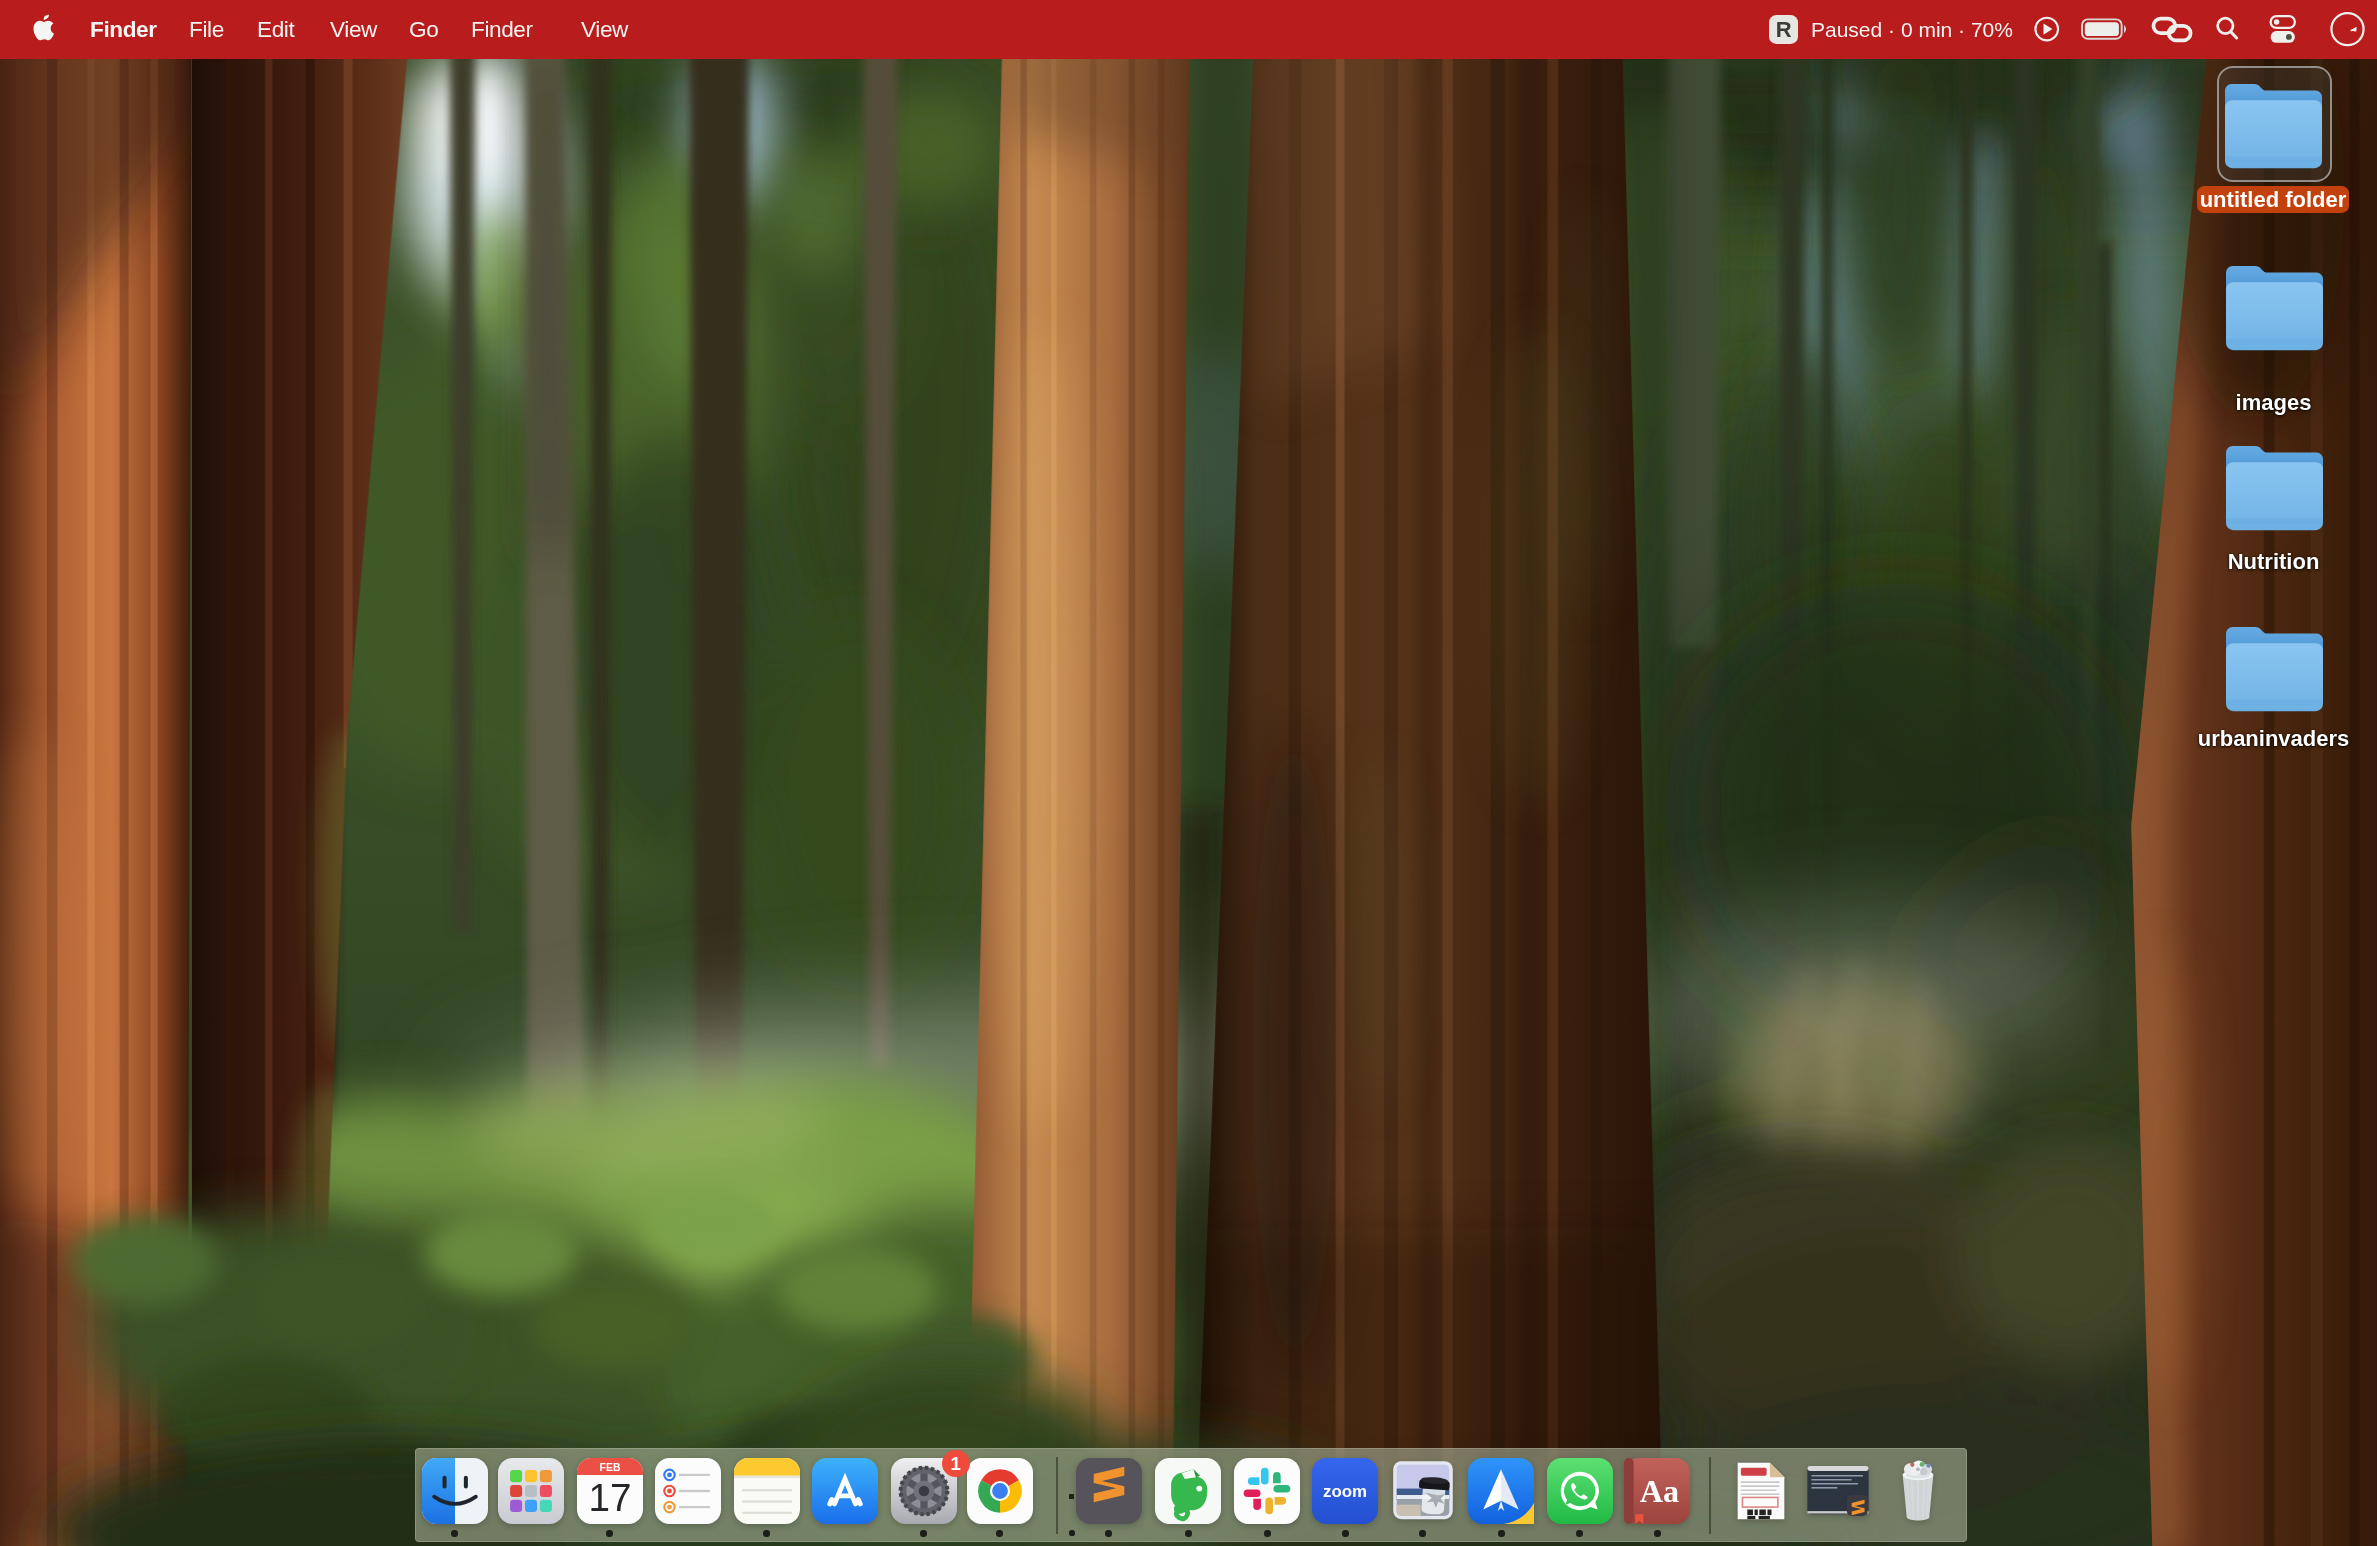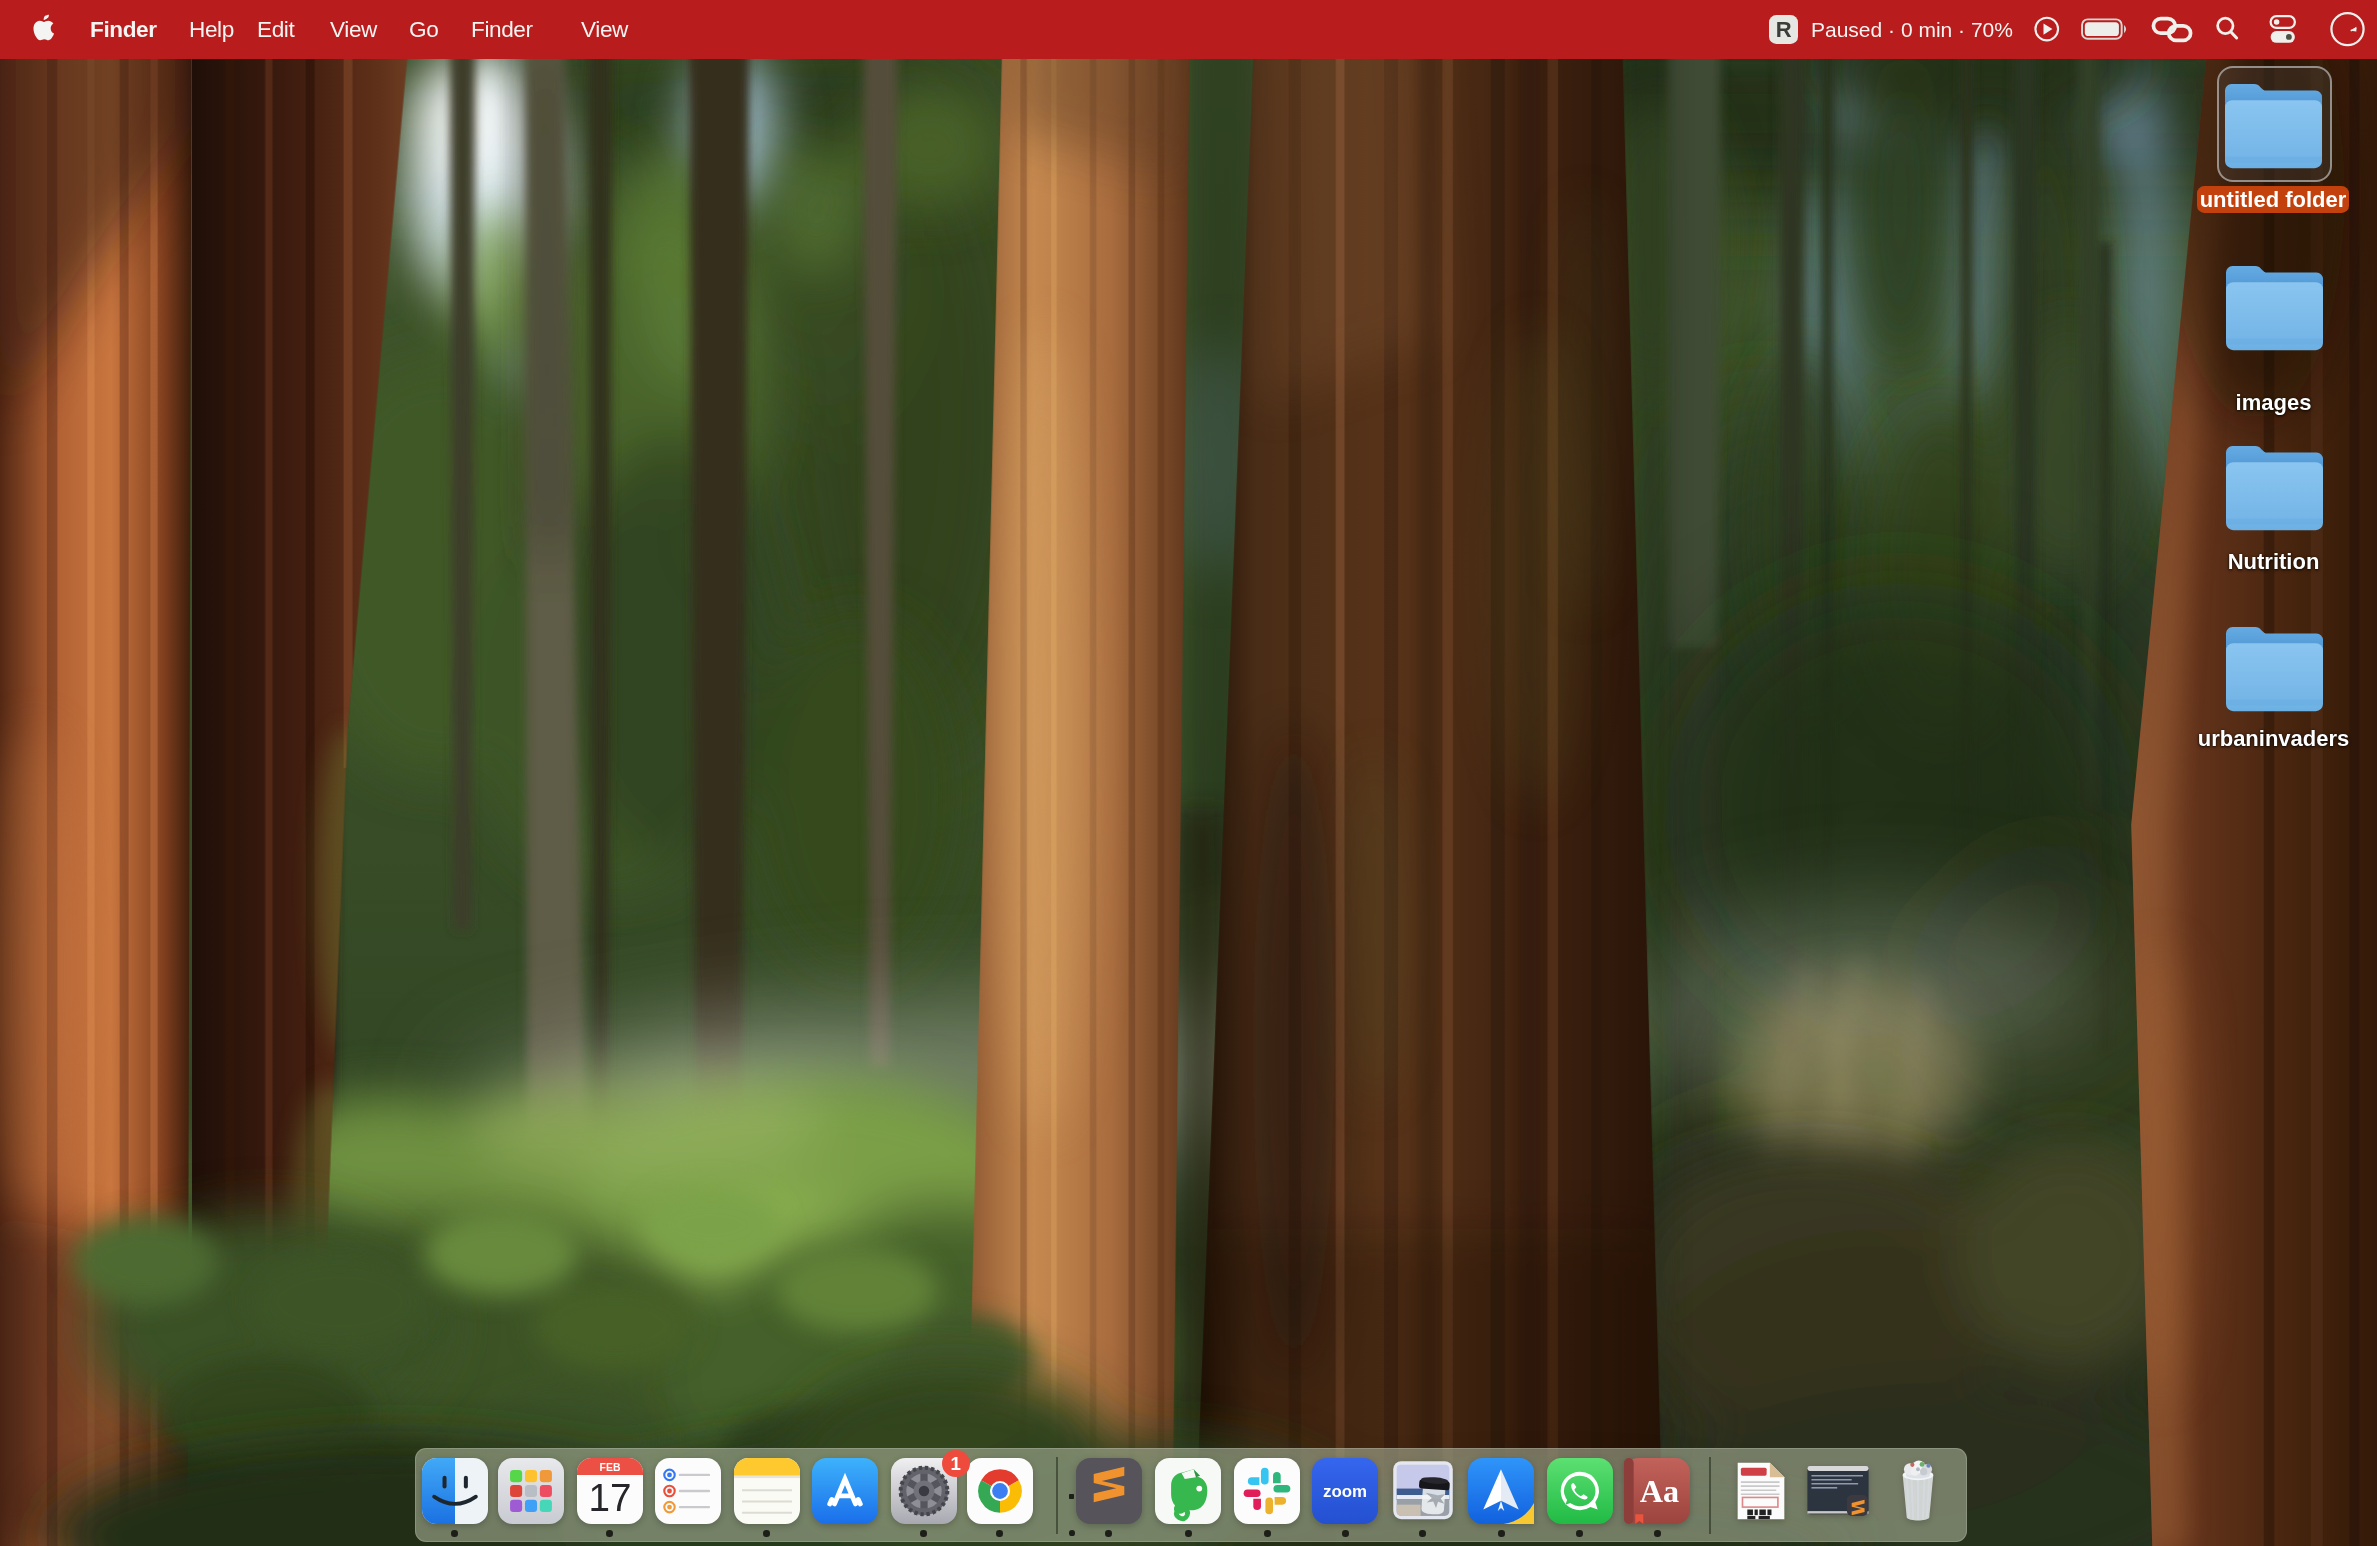"Help" span.mi { text: Help -> File }
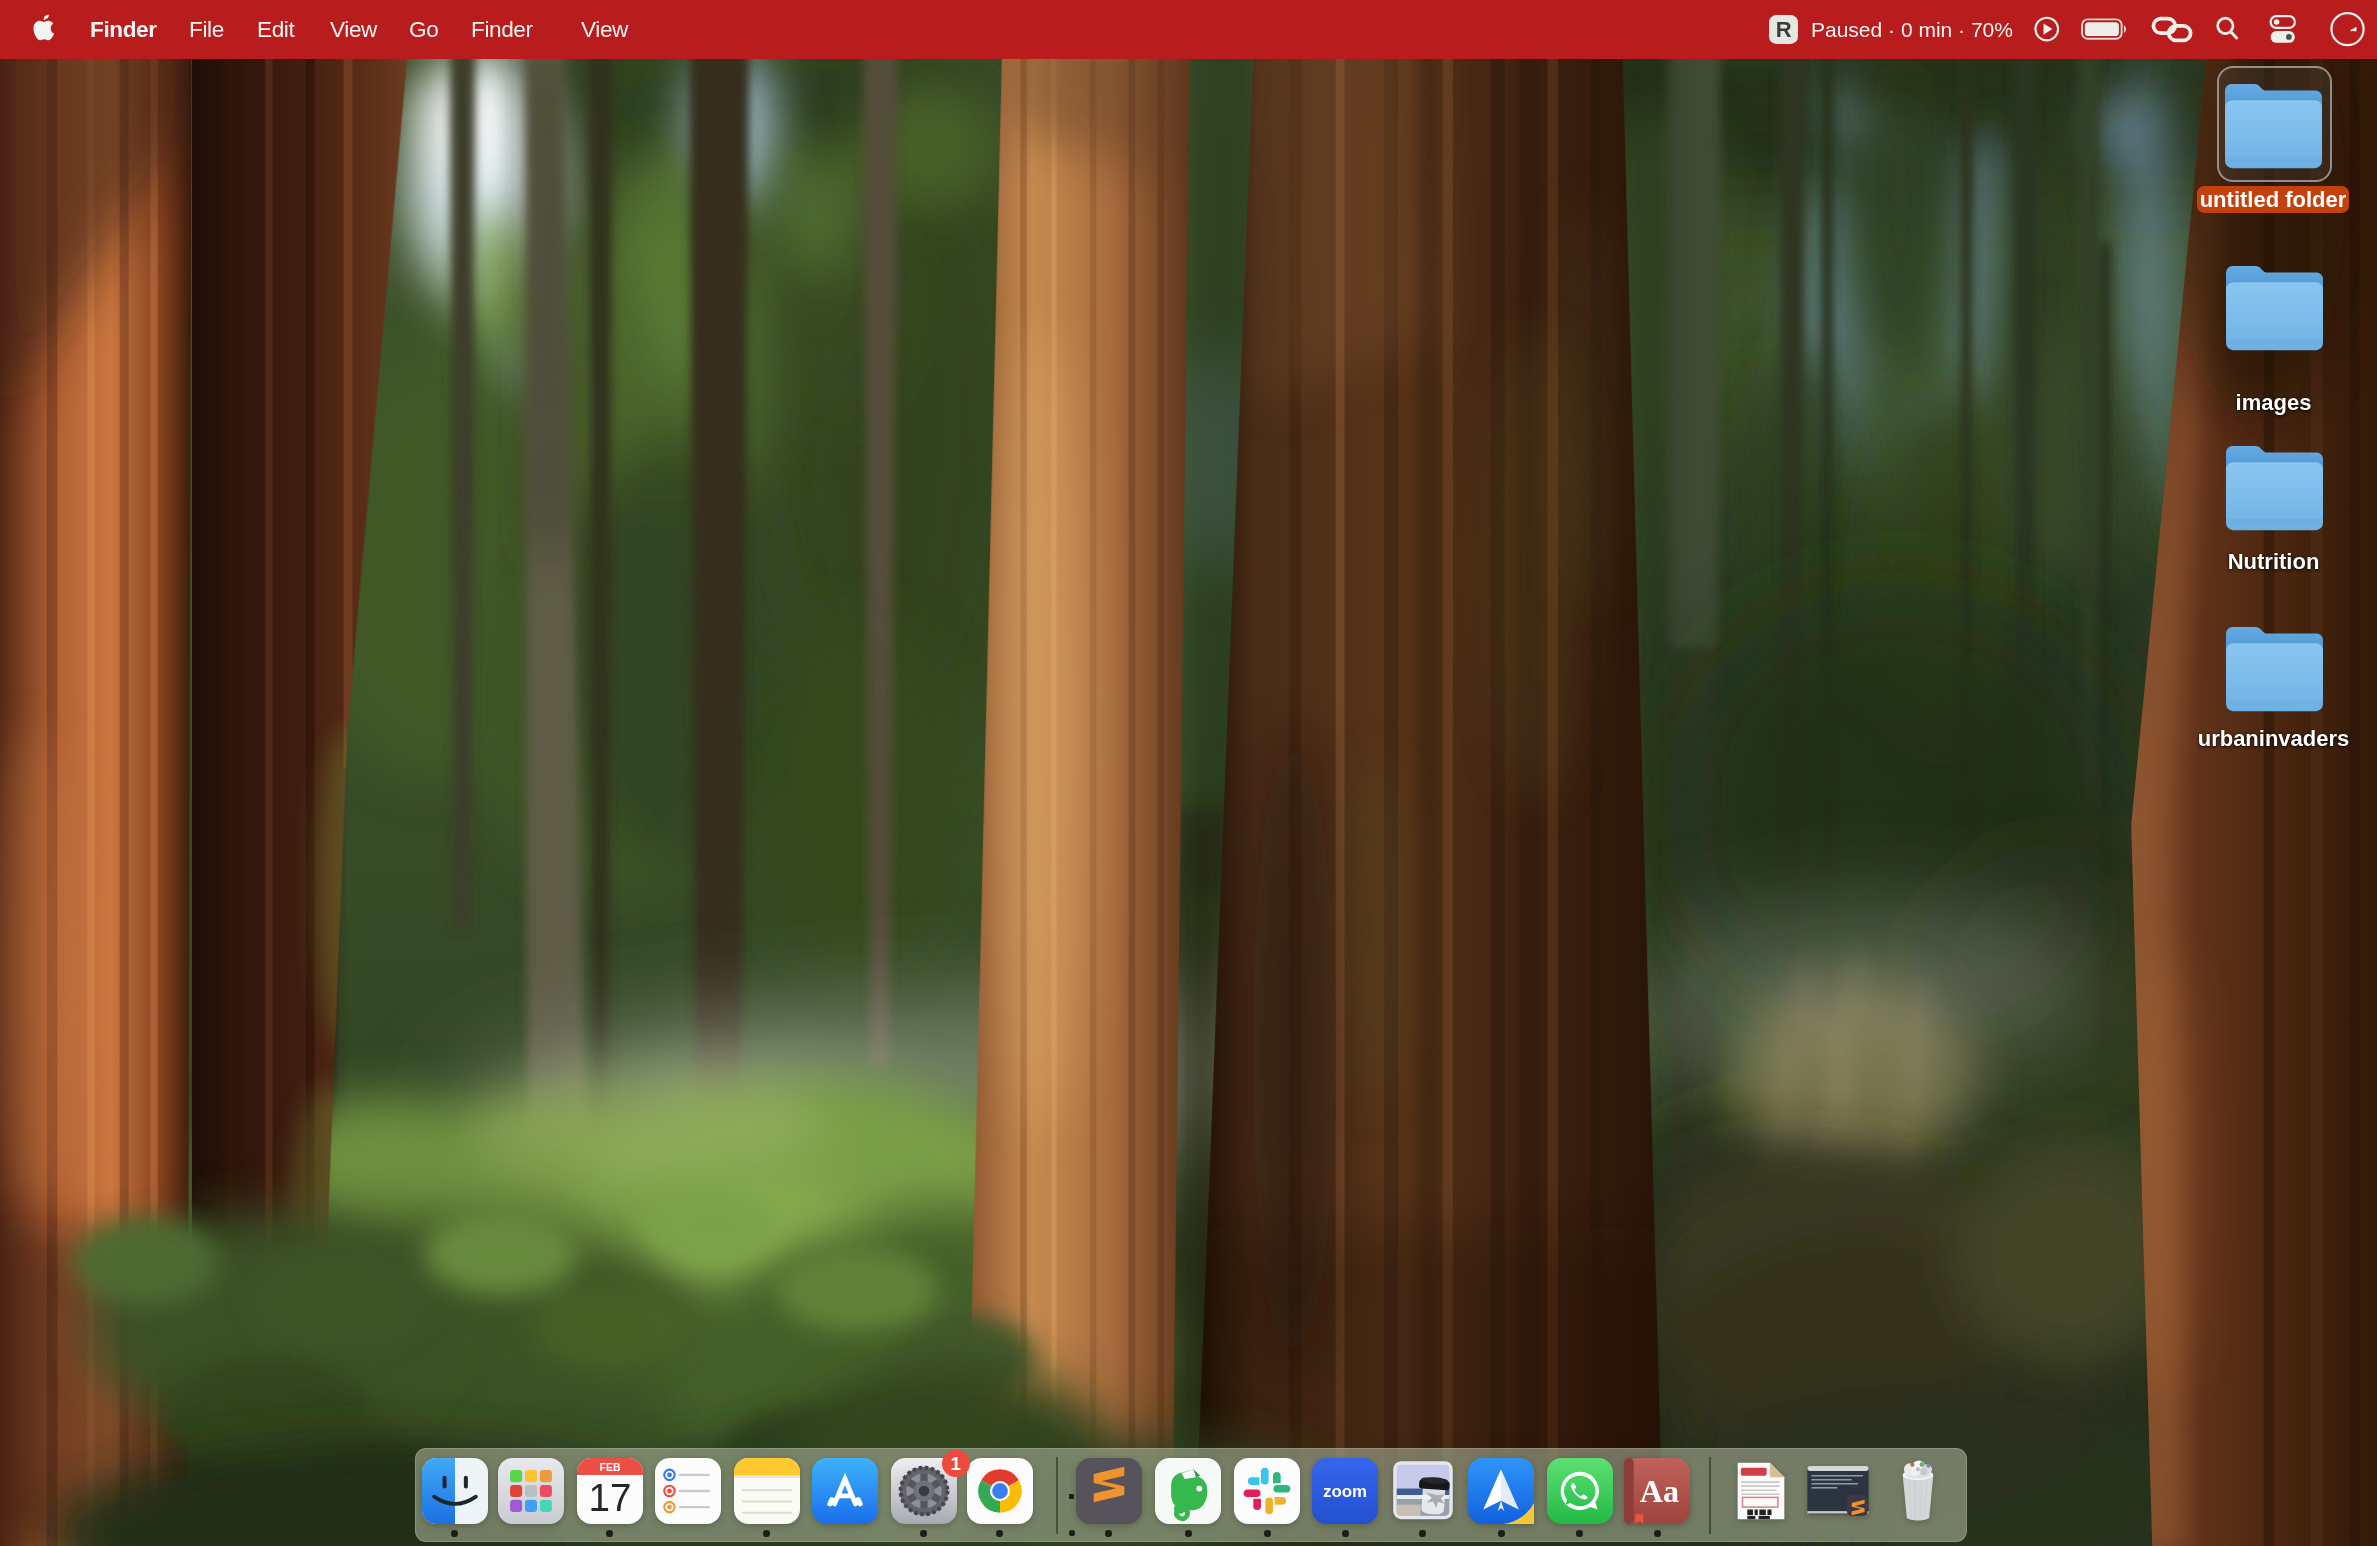"FEB" #dock { border-radius: 11px -> 4px }
